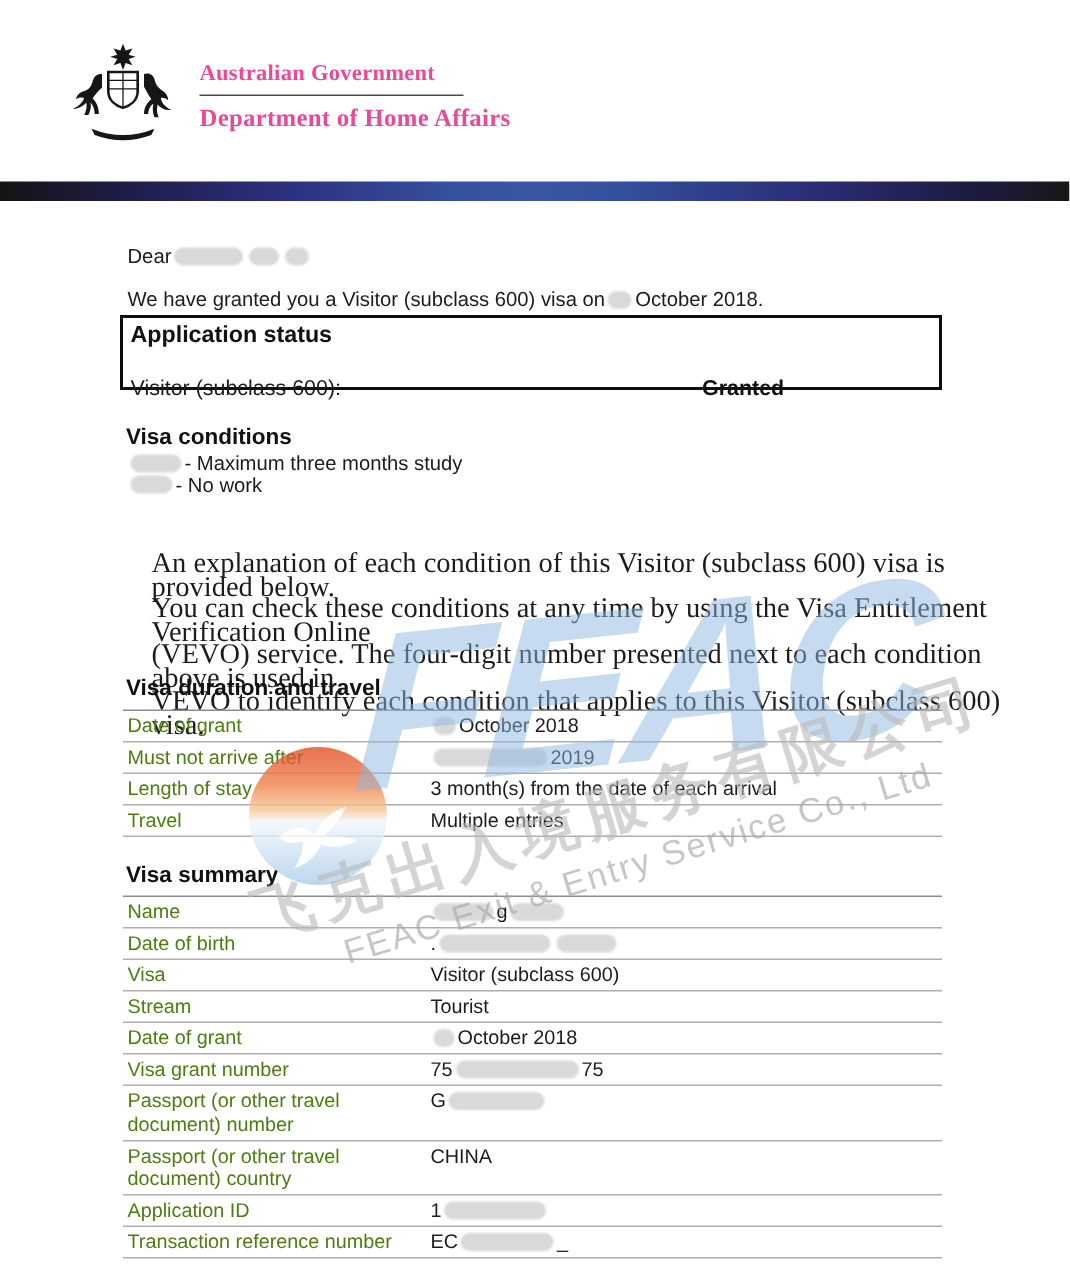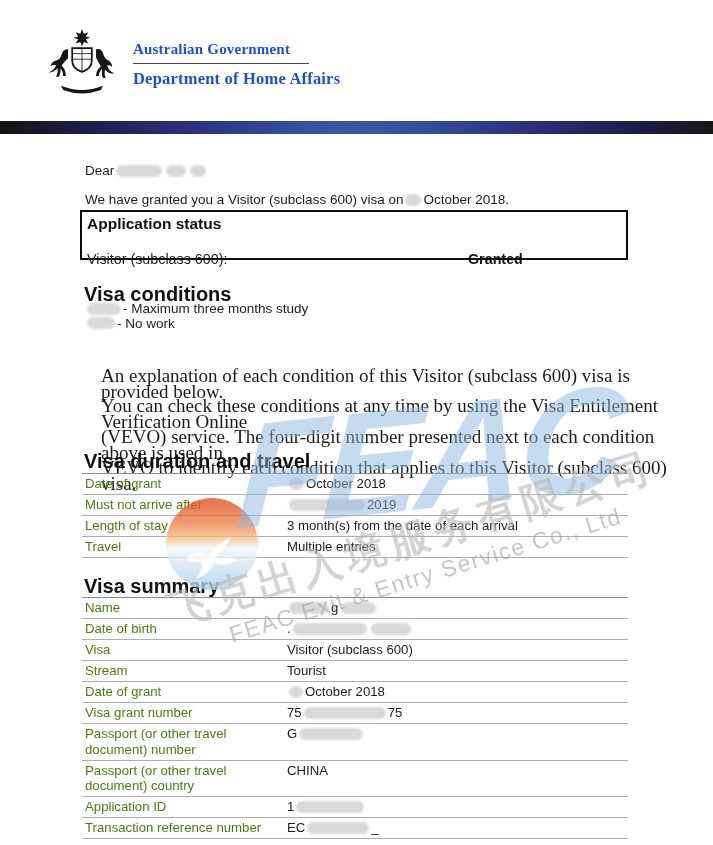"Australian Government" .gov-titles { color: #1d4ed8 -> #ec4899 }
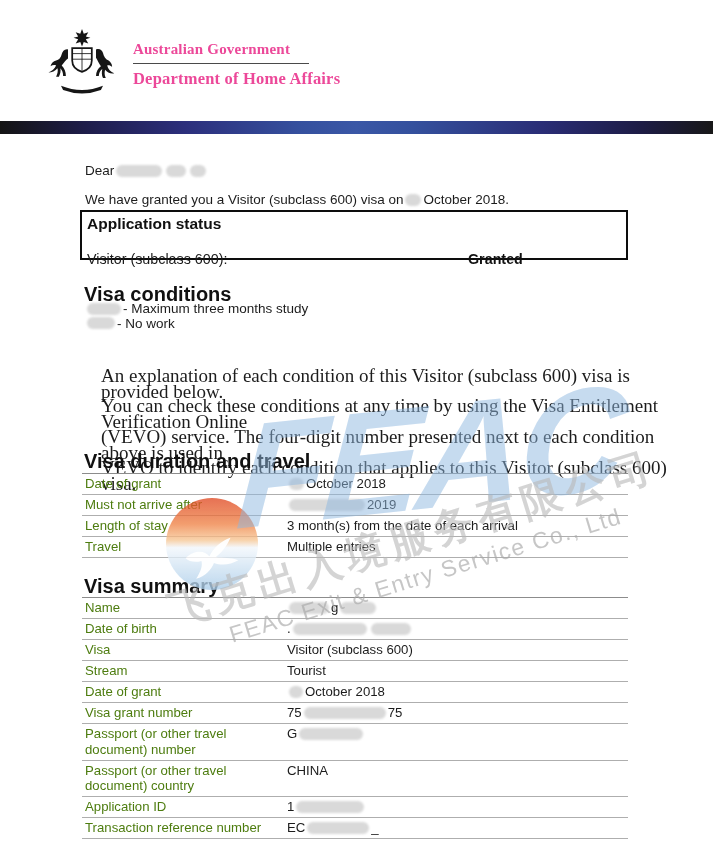"Visa conditions" .heading { font-size: 20px -> 15px }
